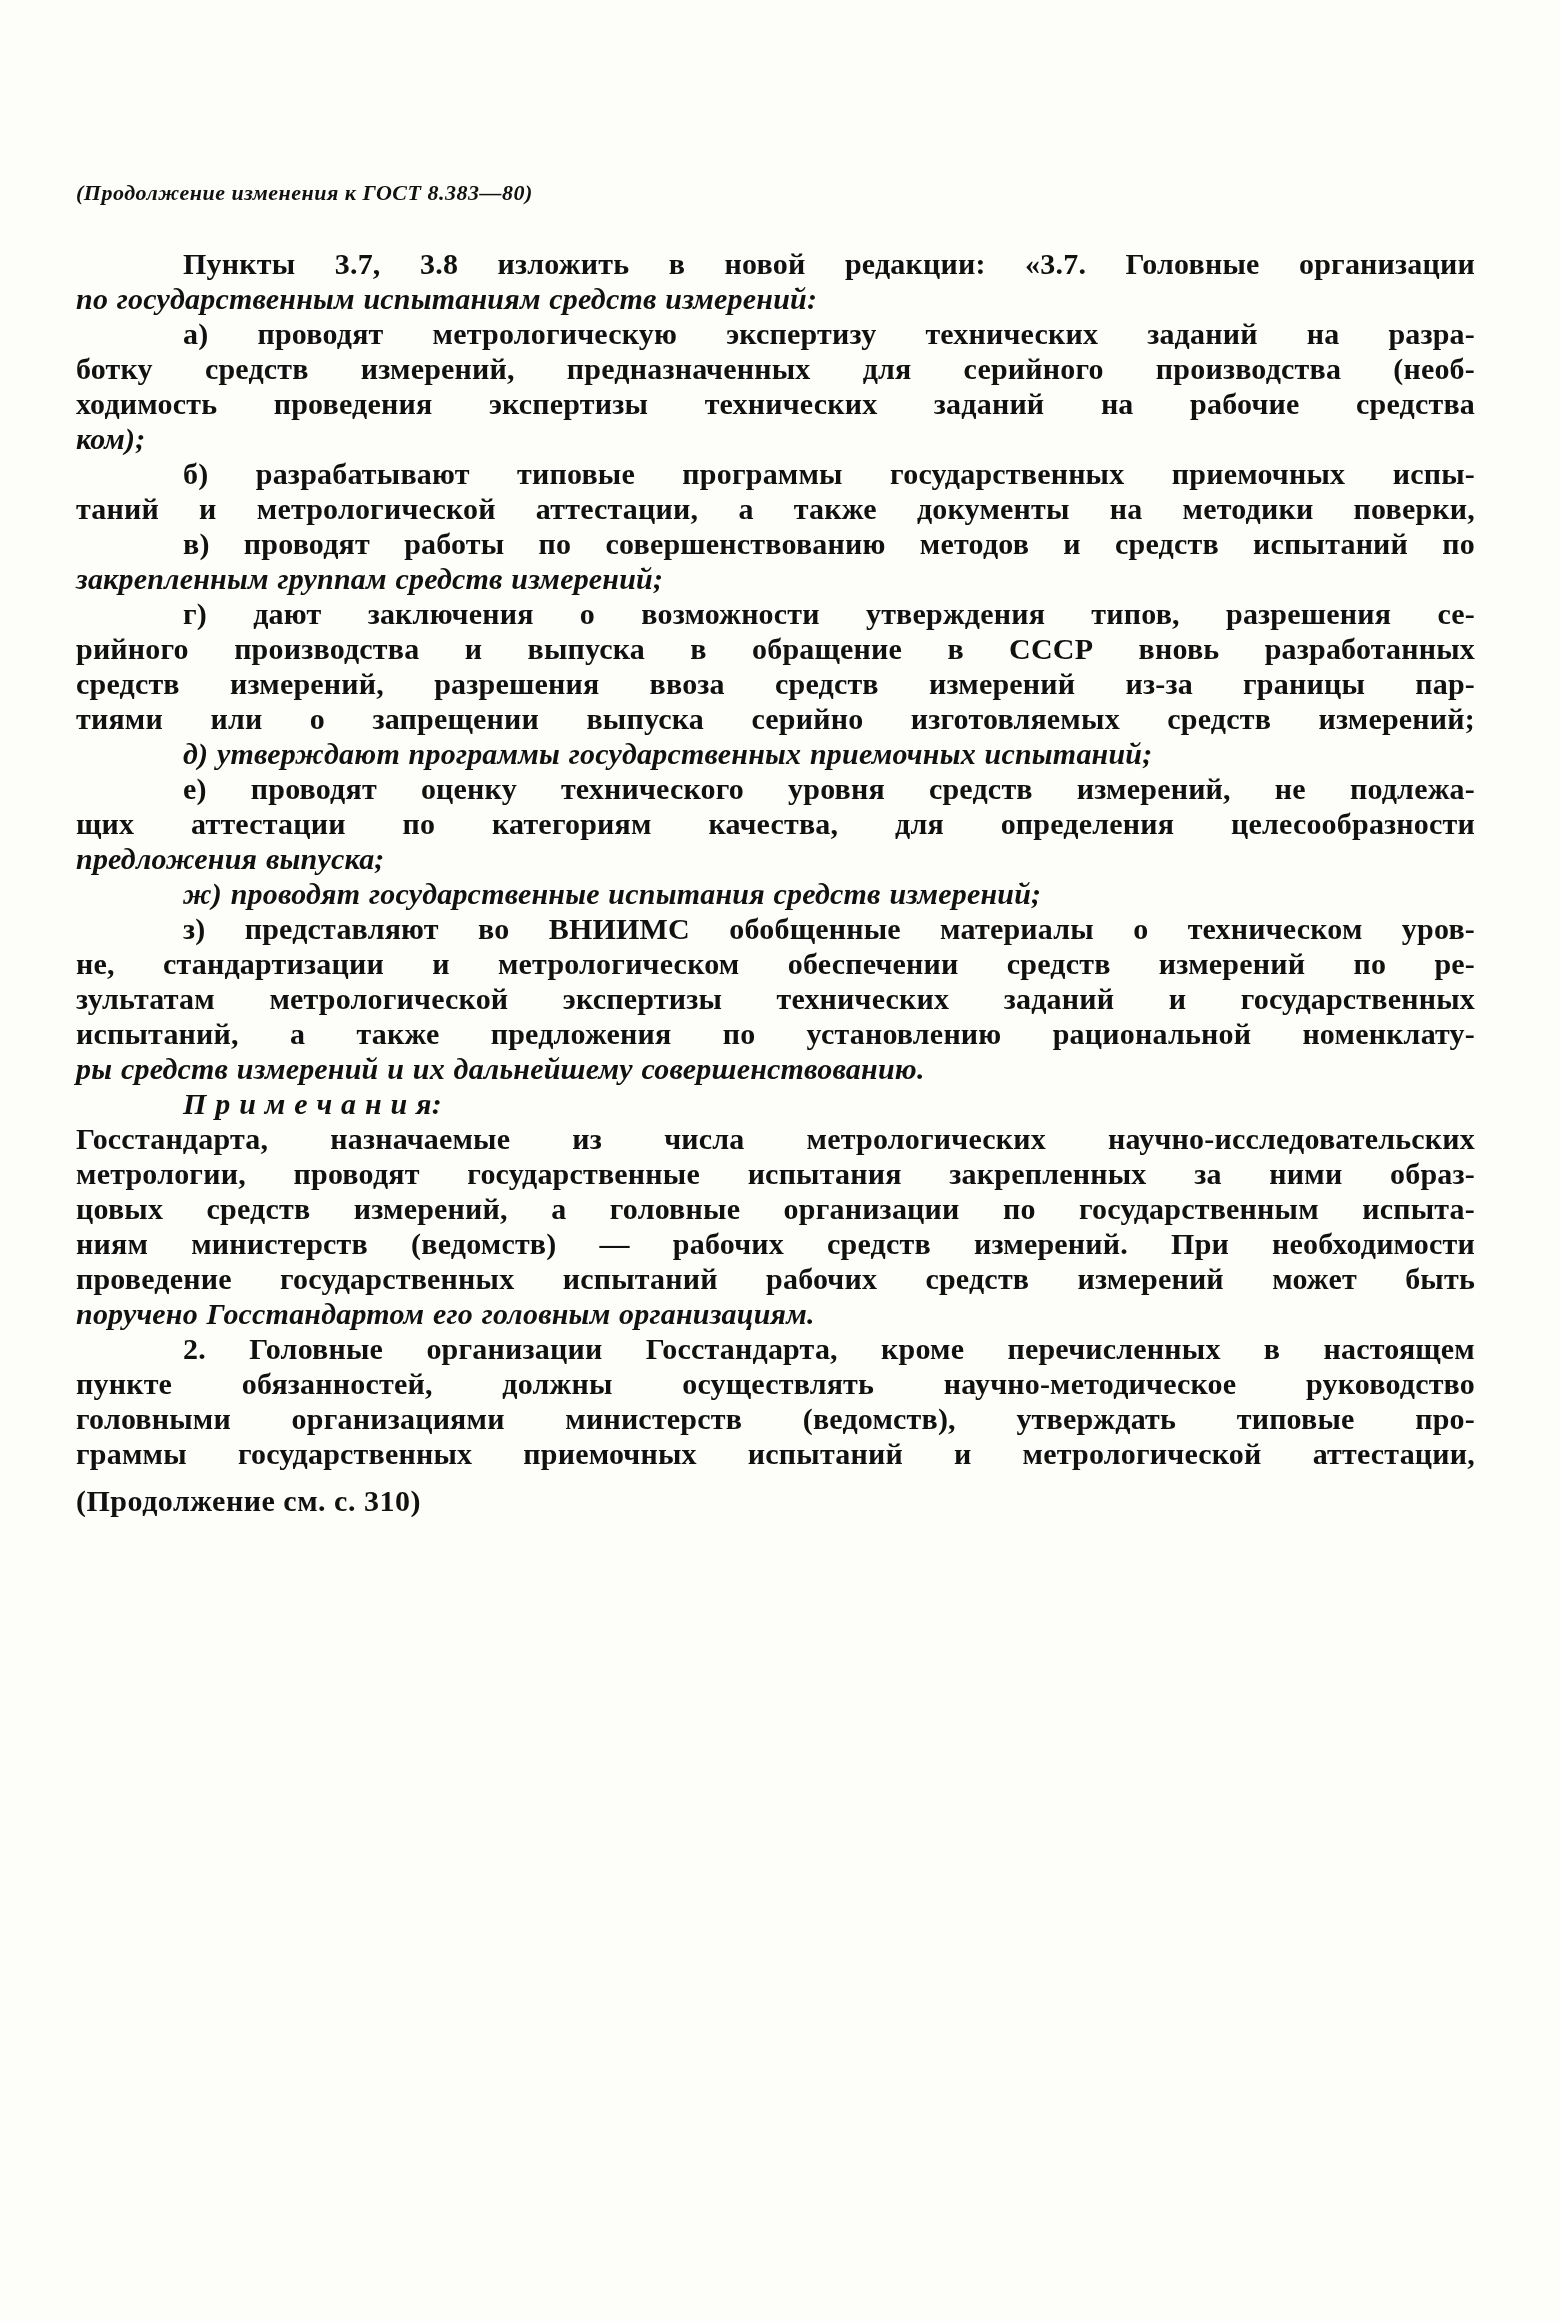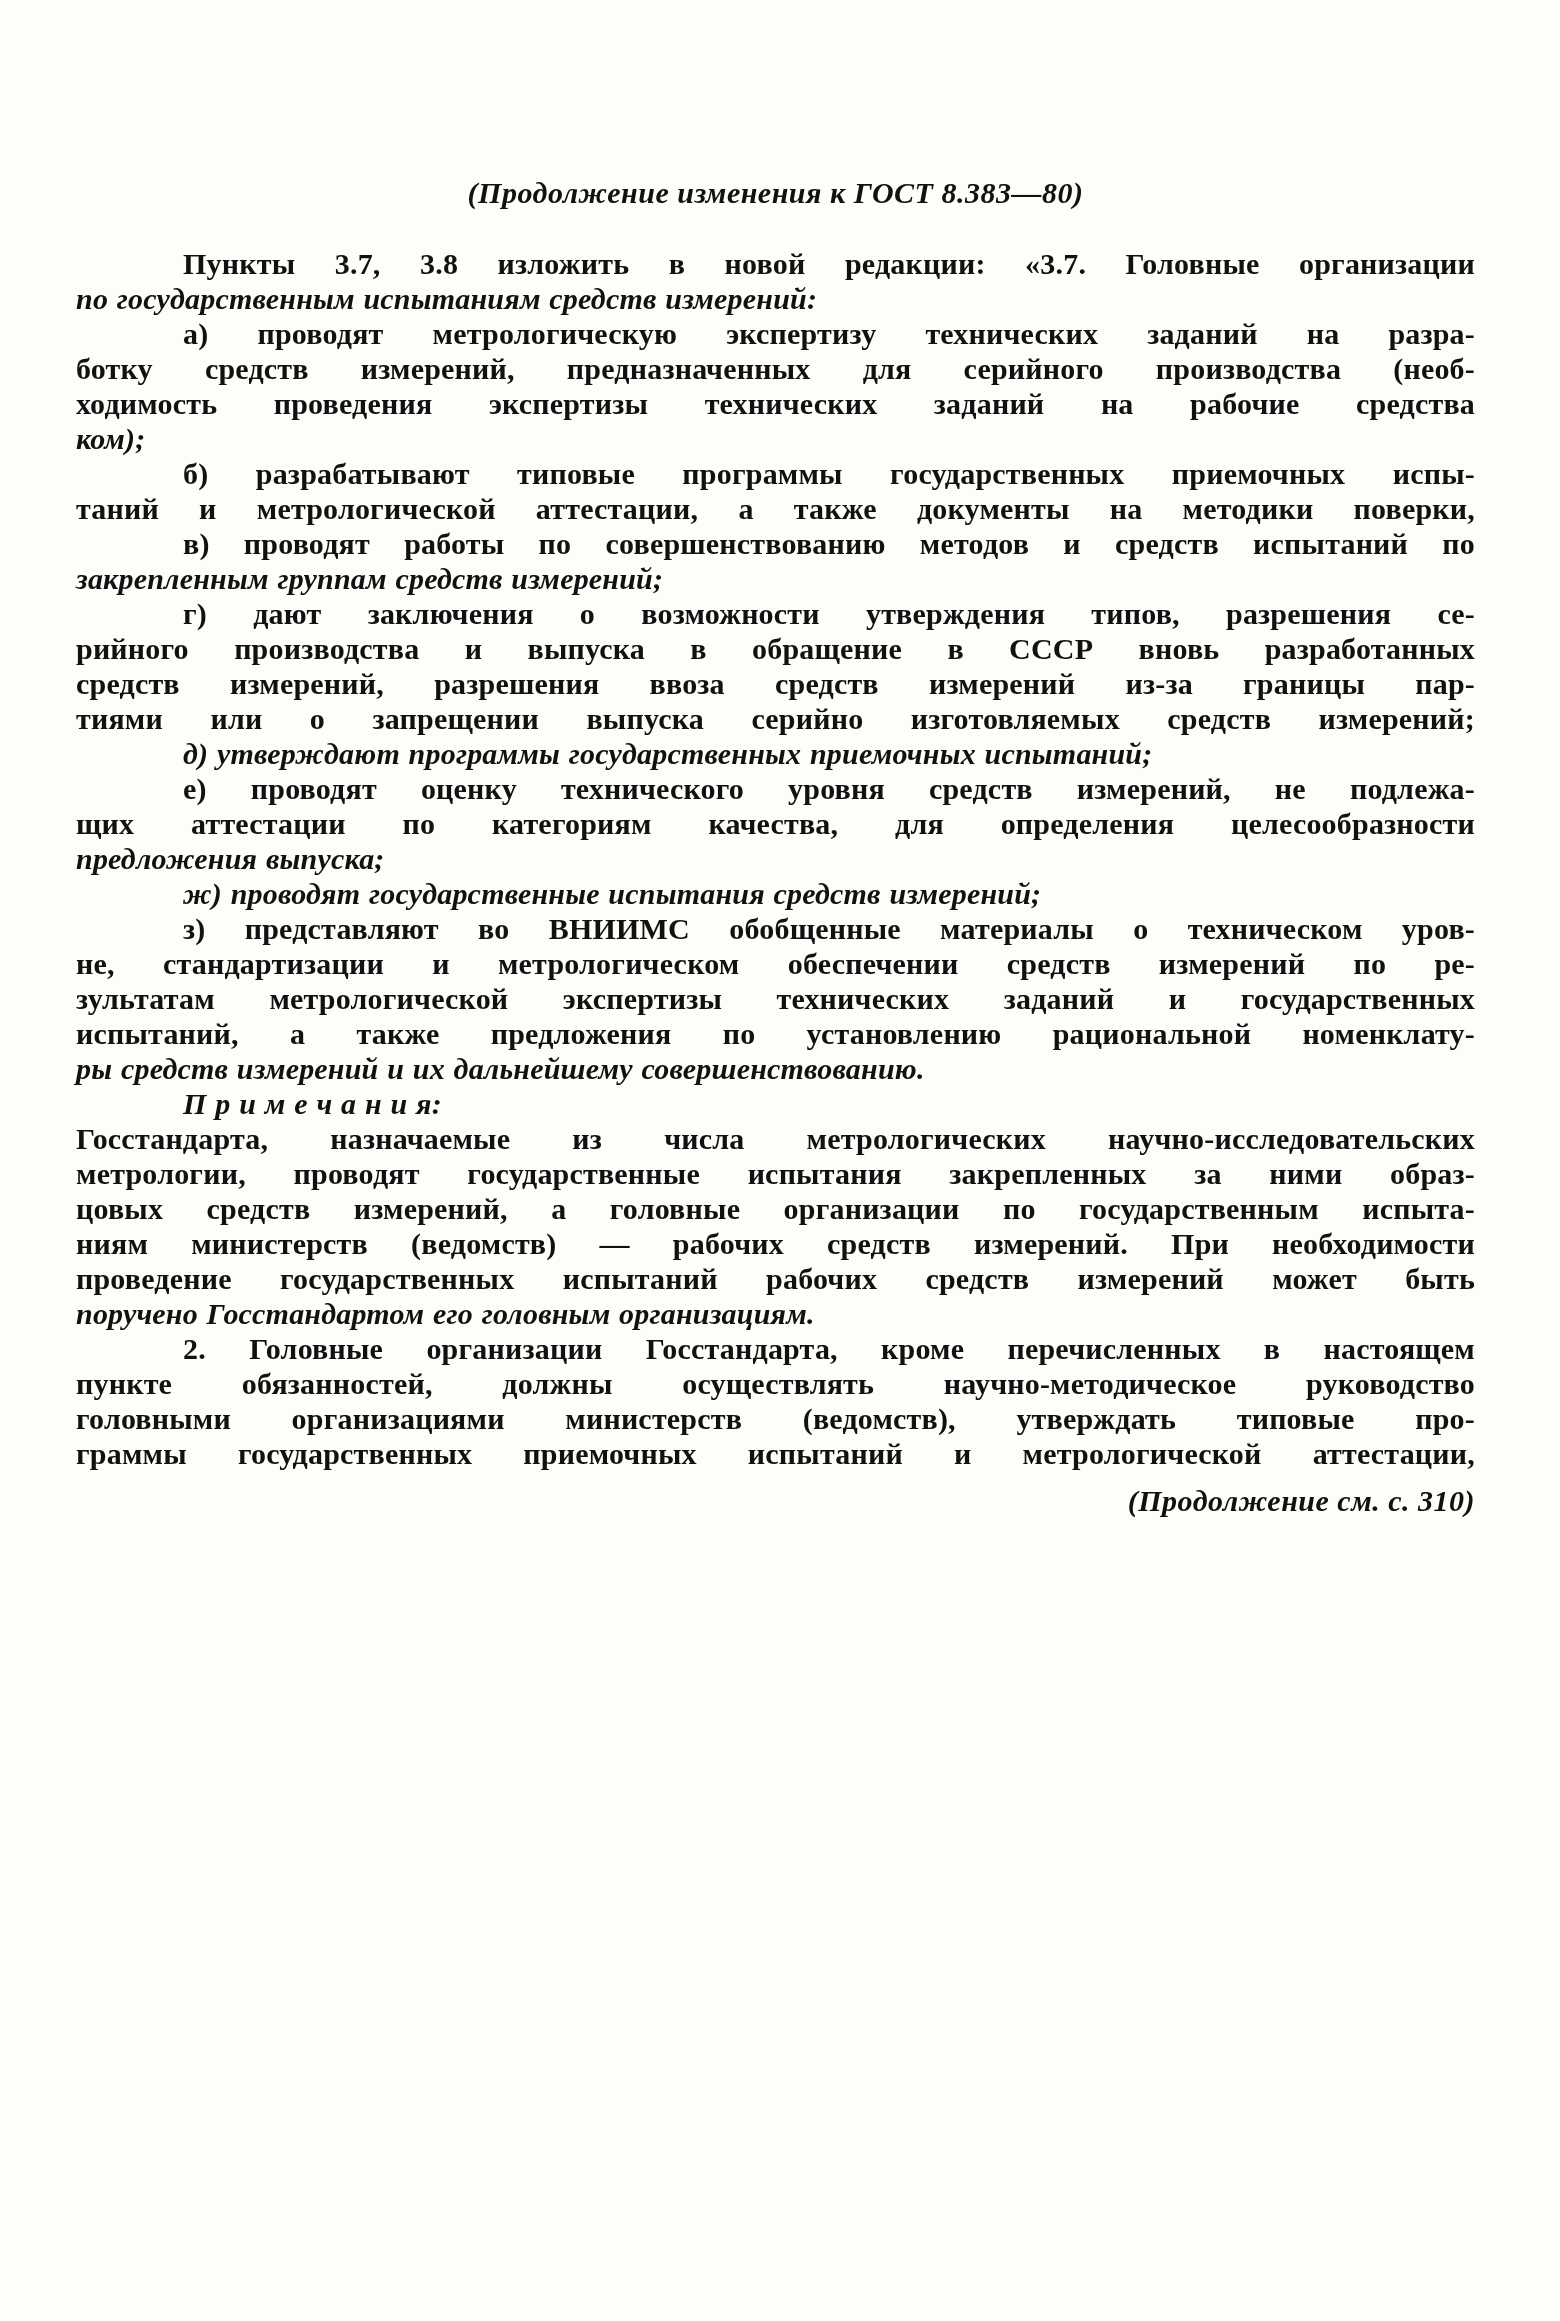"(Продолжение изменения к ГОСТ 8.383—80)" .hdr { font-size: 30px -> 22px; text-align: center -> left }
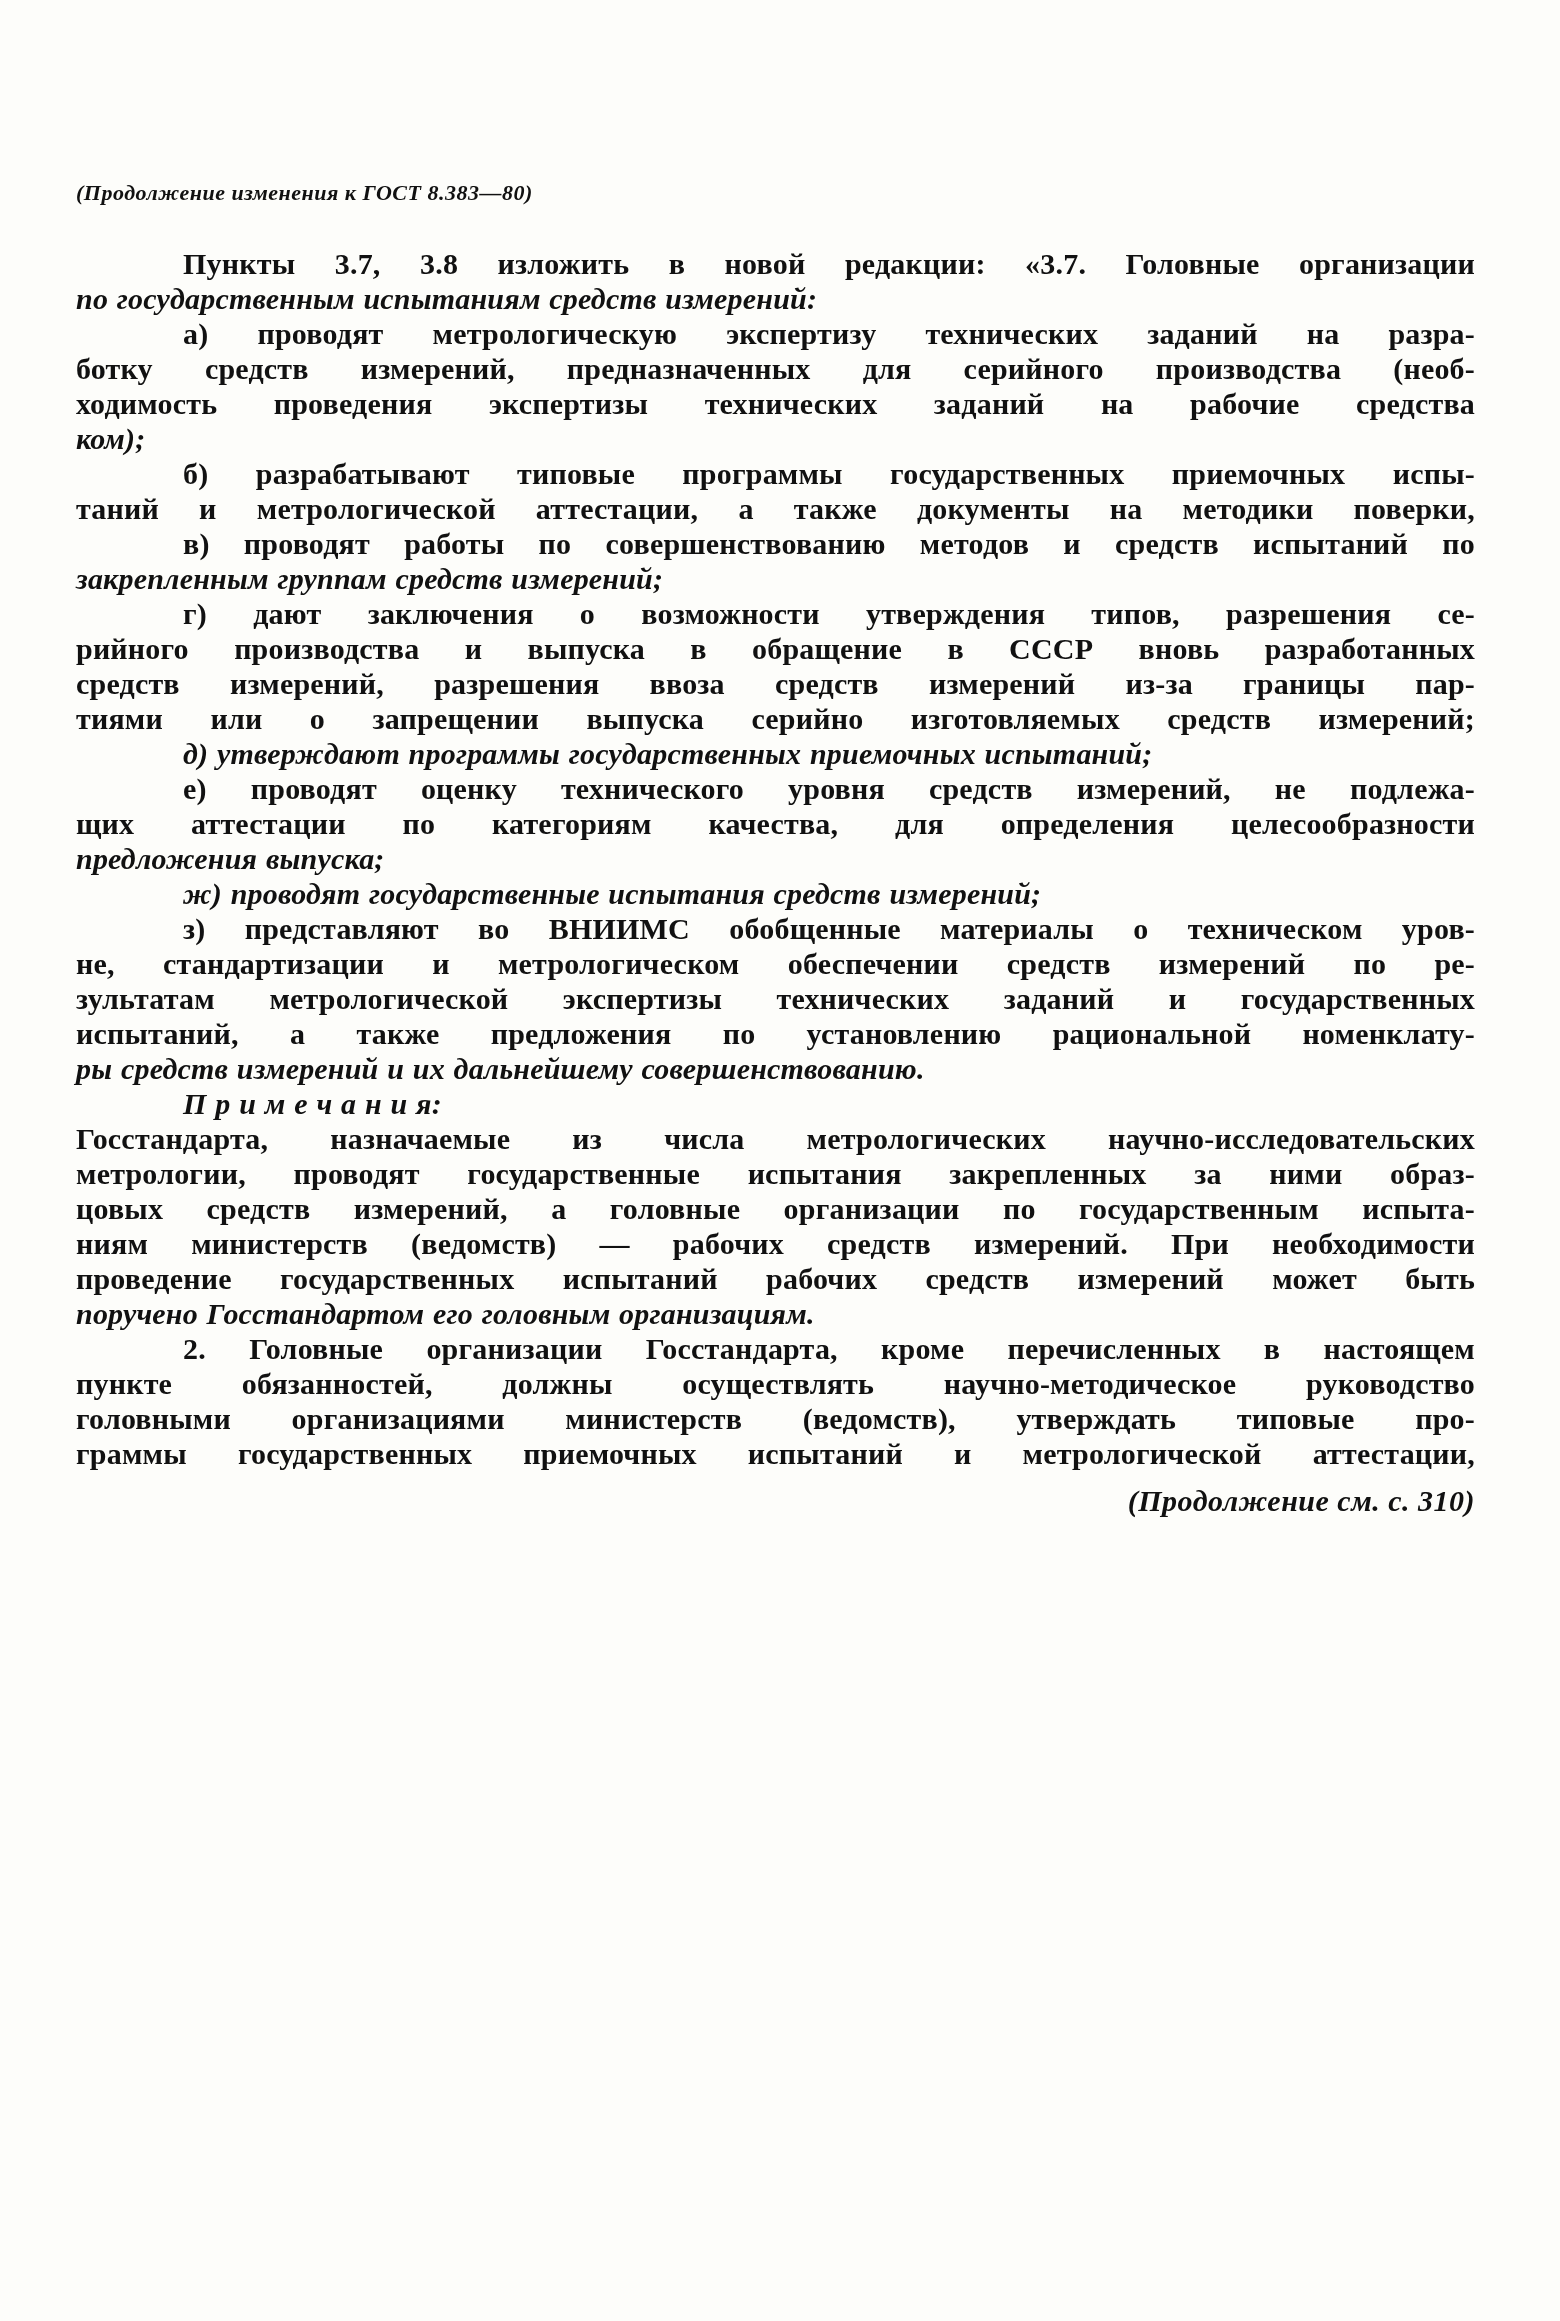"(Продолжение см. с. 310)" .ftr { font-style: italic -> none; text-align: right -> none }
